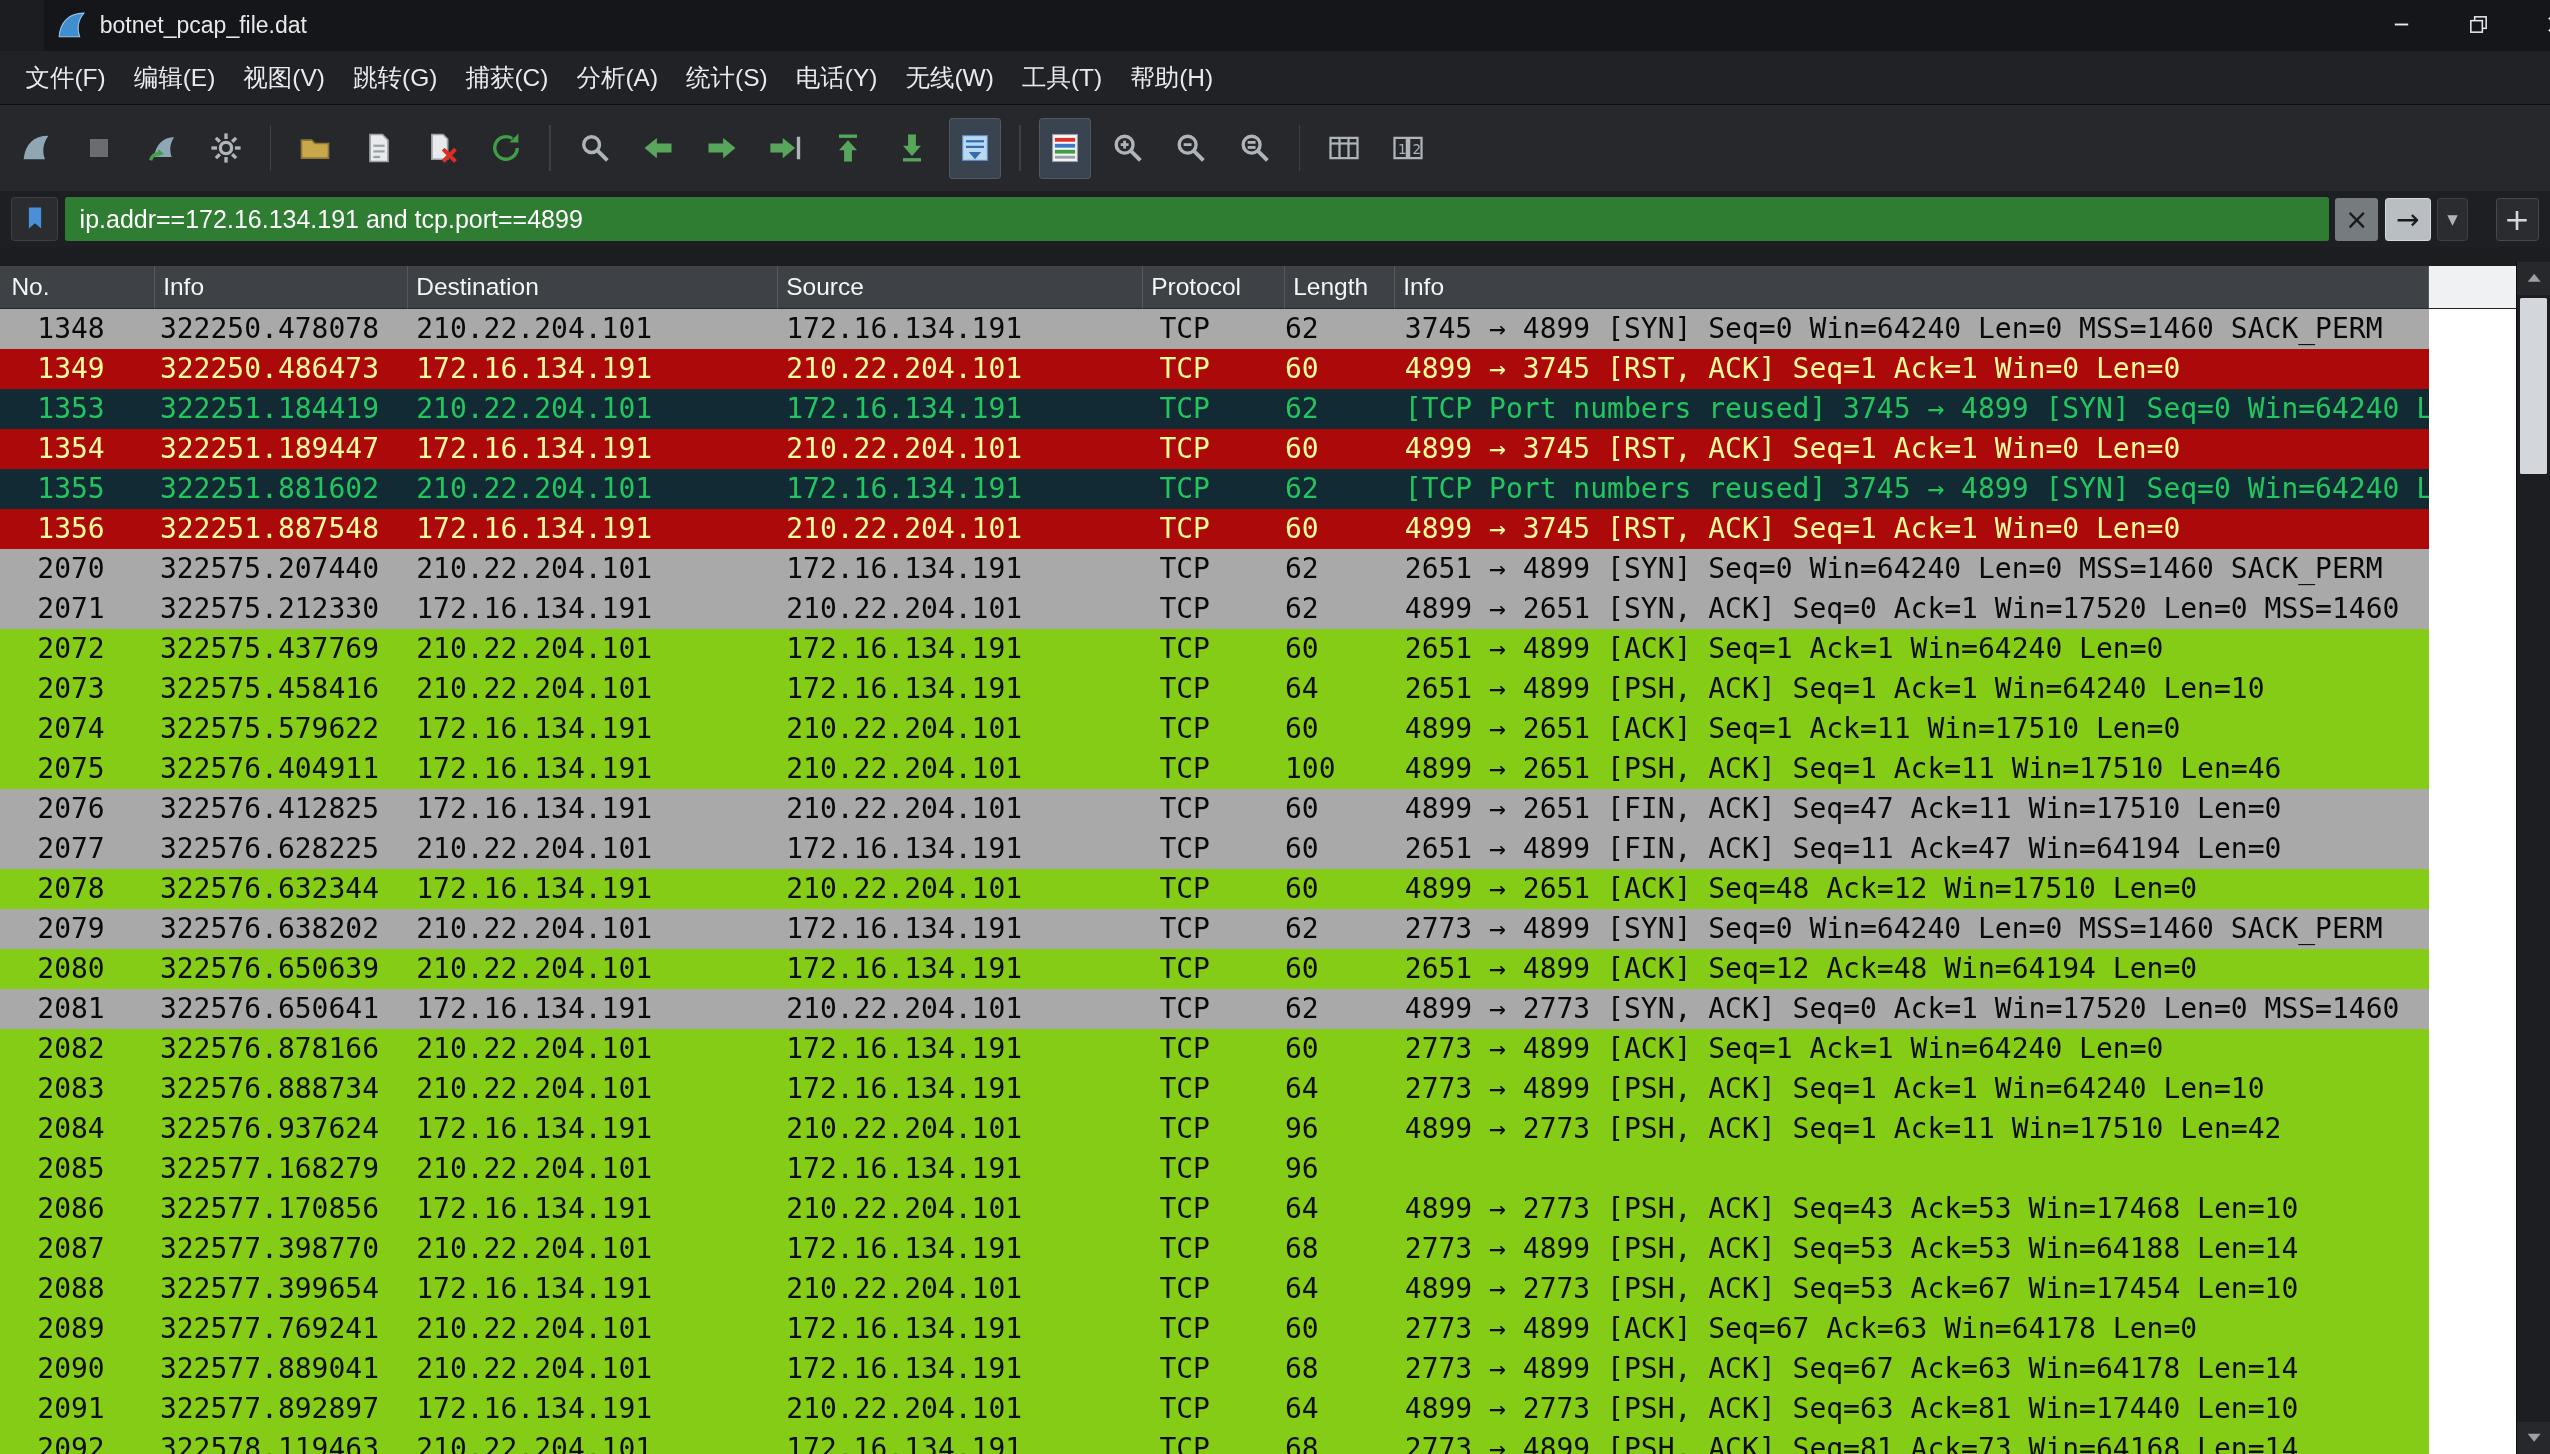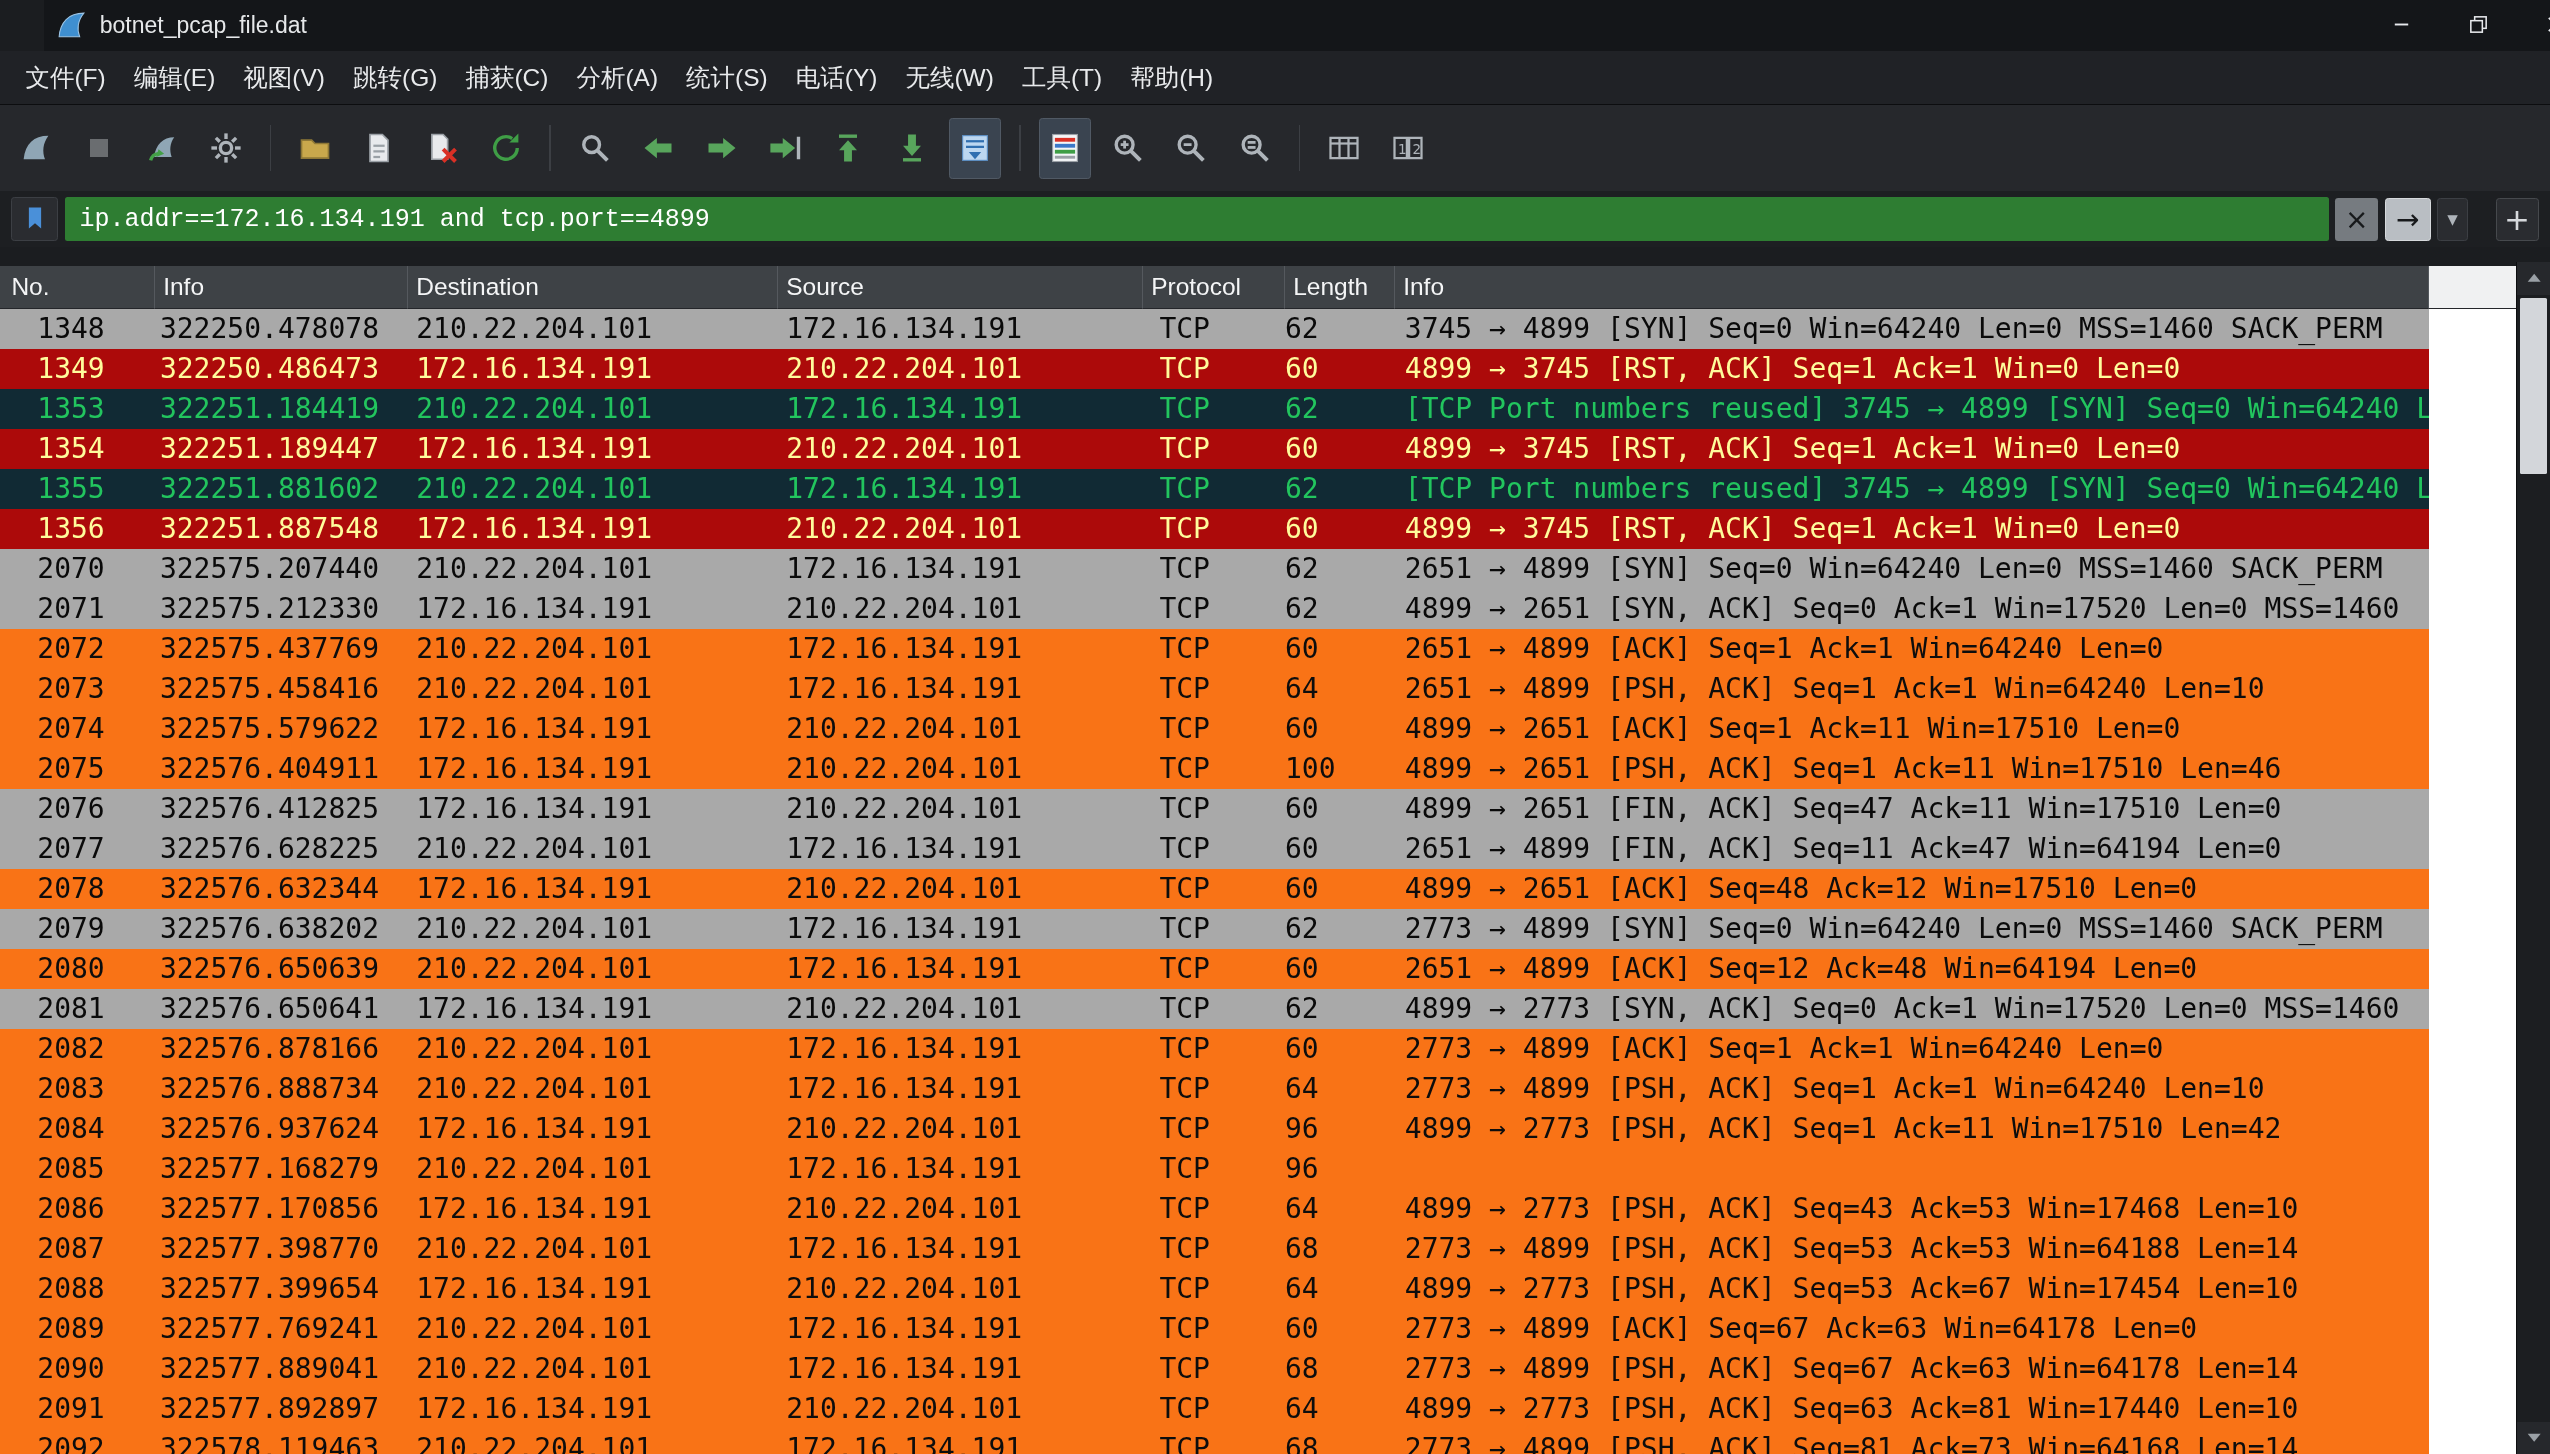"ip.addr==172.16.134.191 and" .filter-text { font-family: Liberation Mono, monospace -> Liberation Sans, sans-serif }
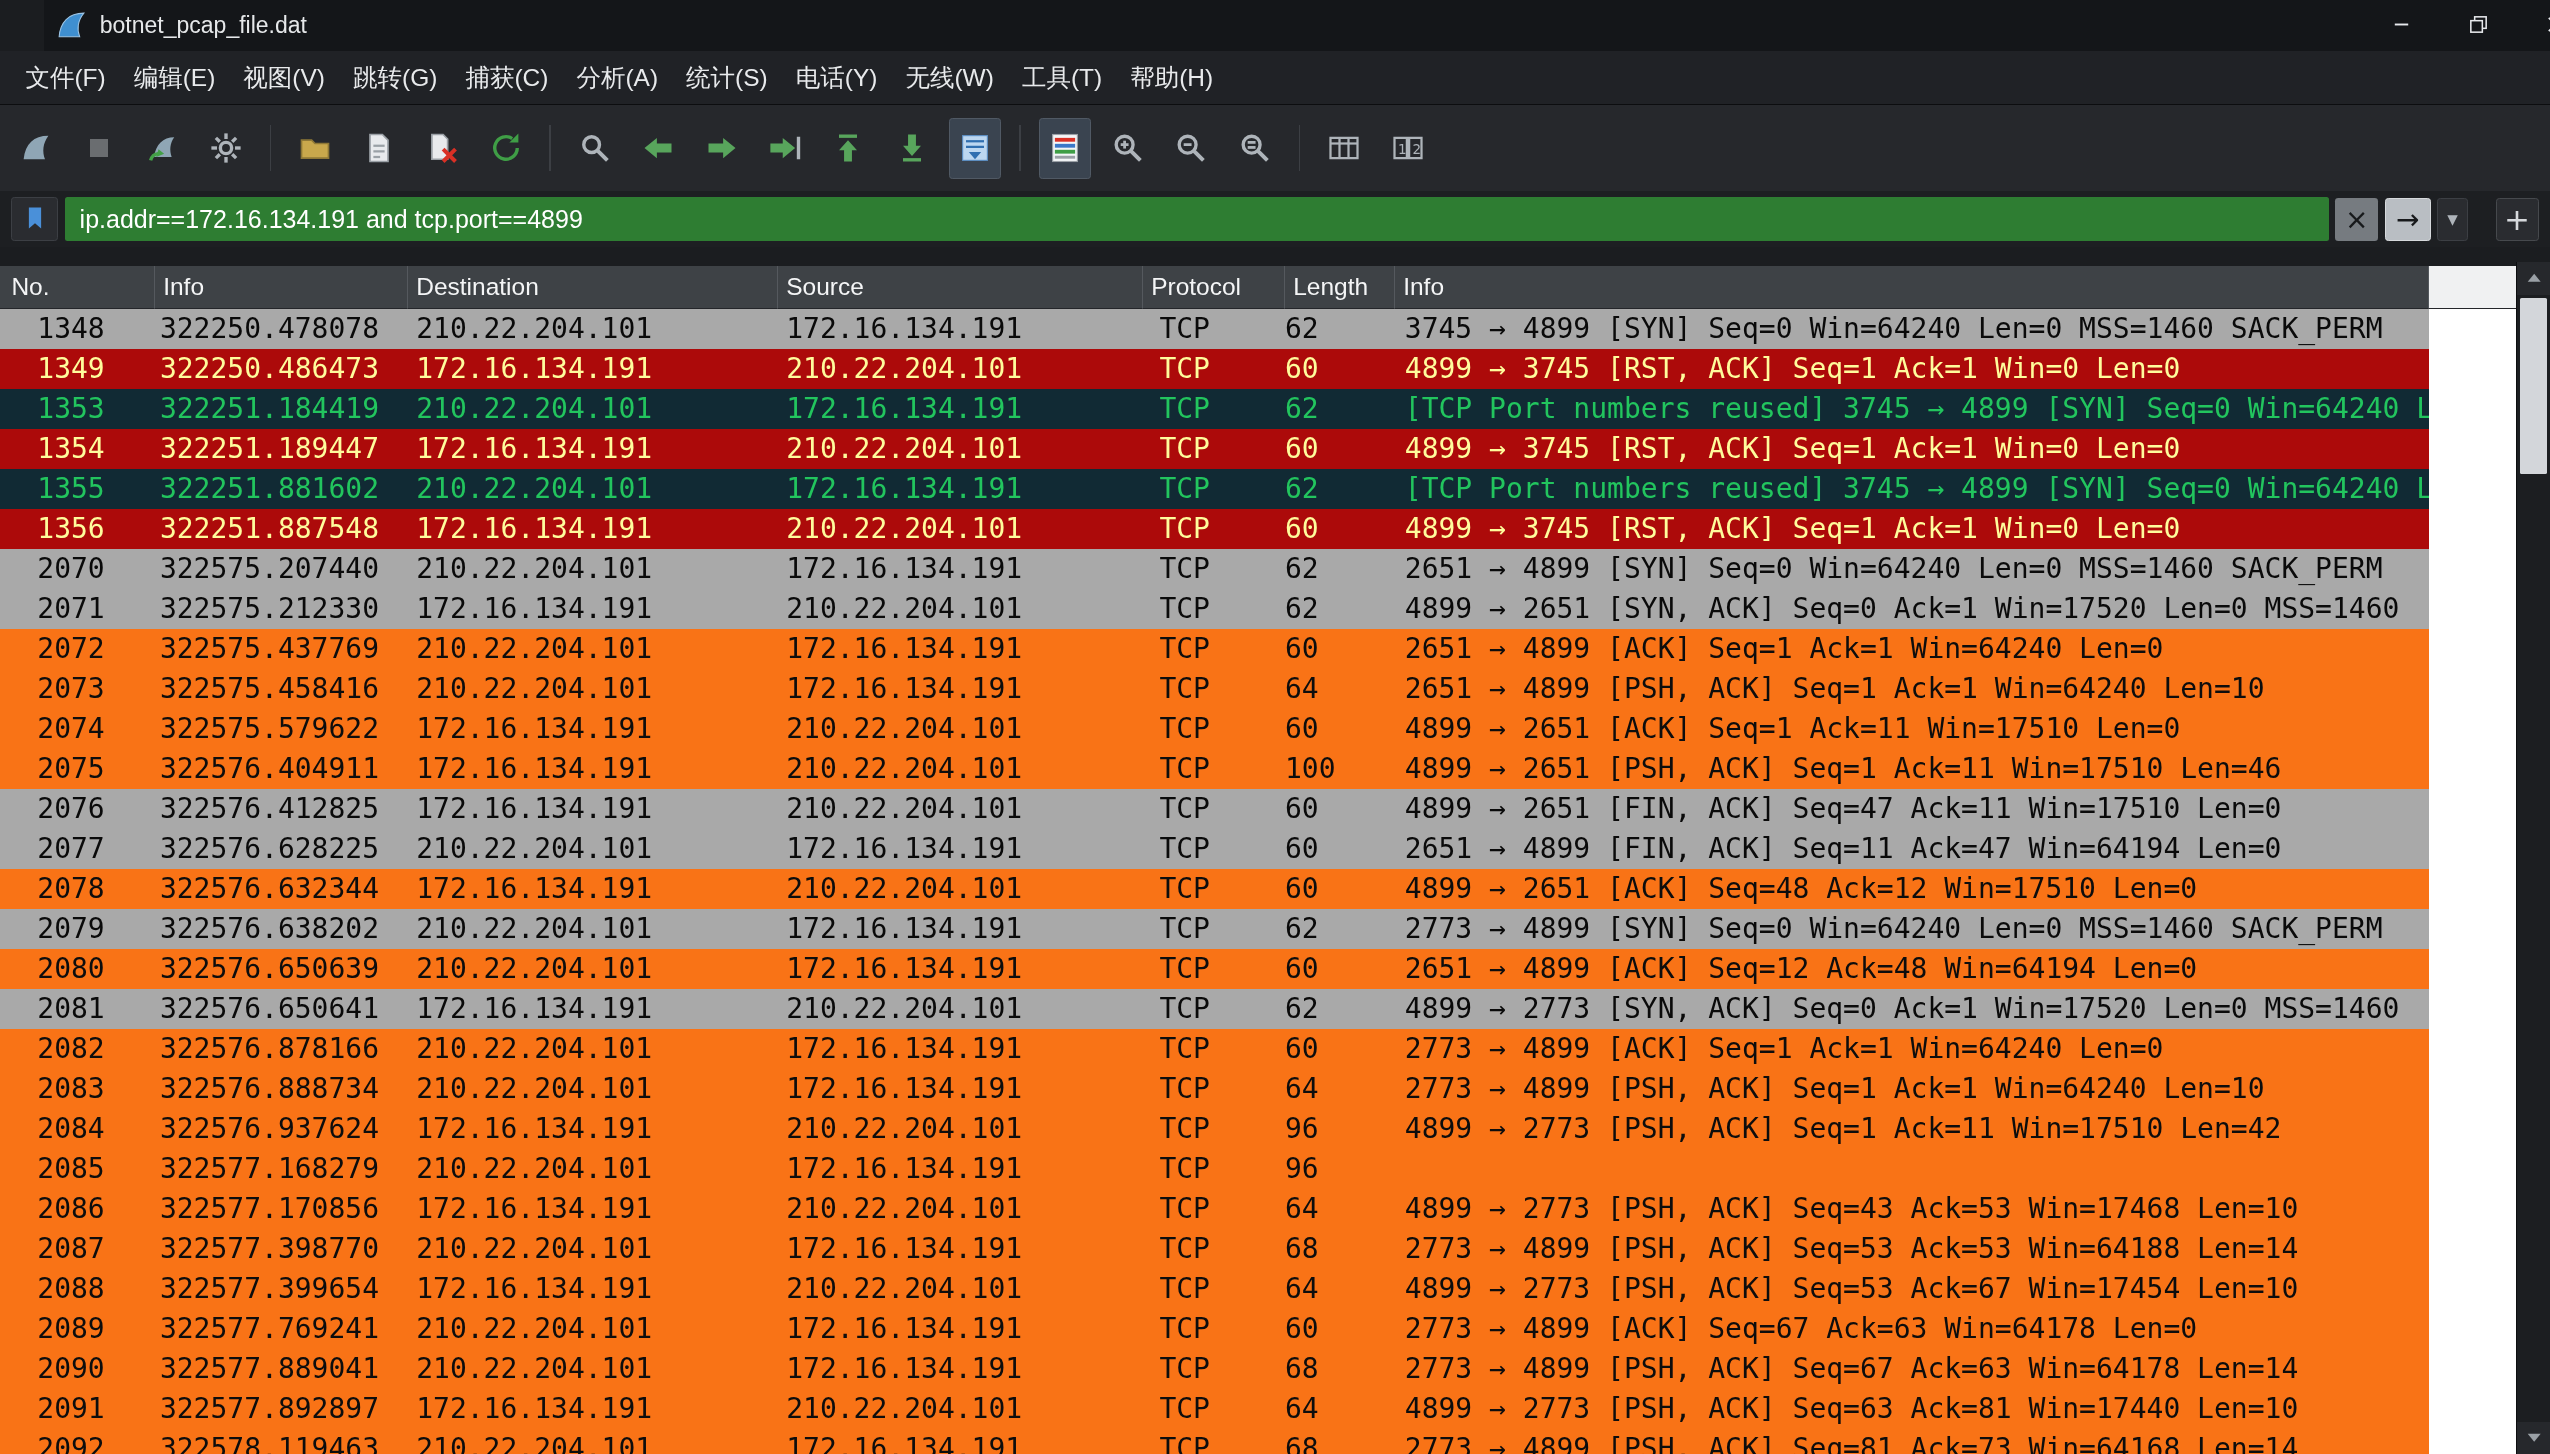"2072" .prow.normal { background: #f97316 -> #84cc16 }
